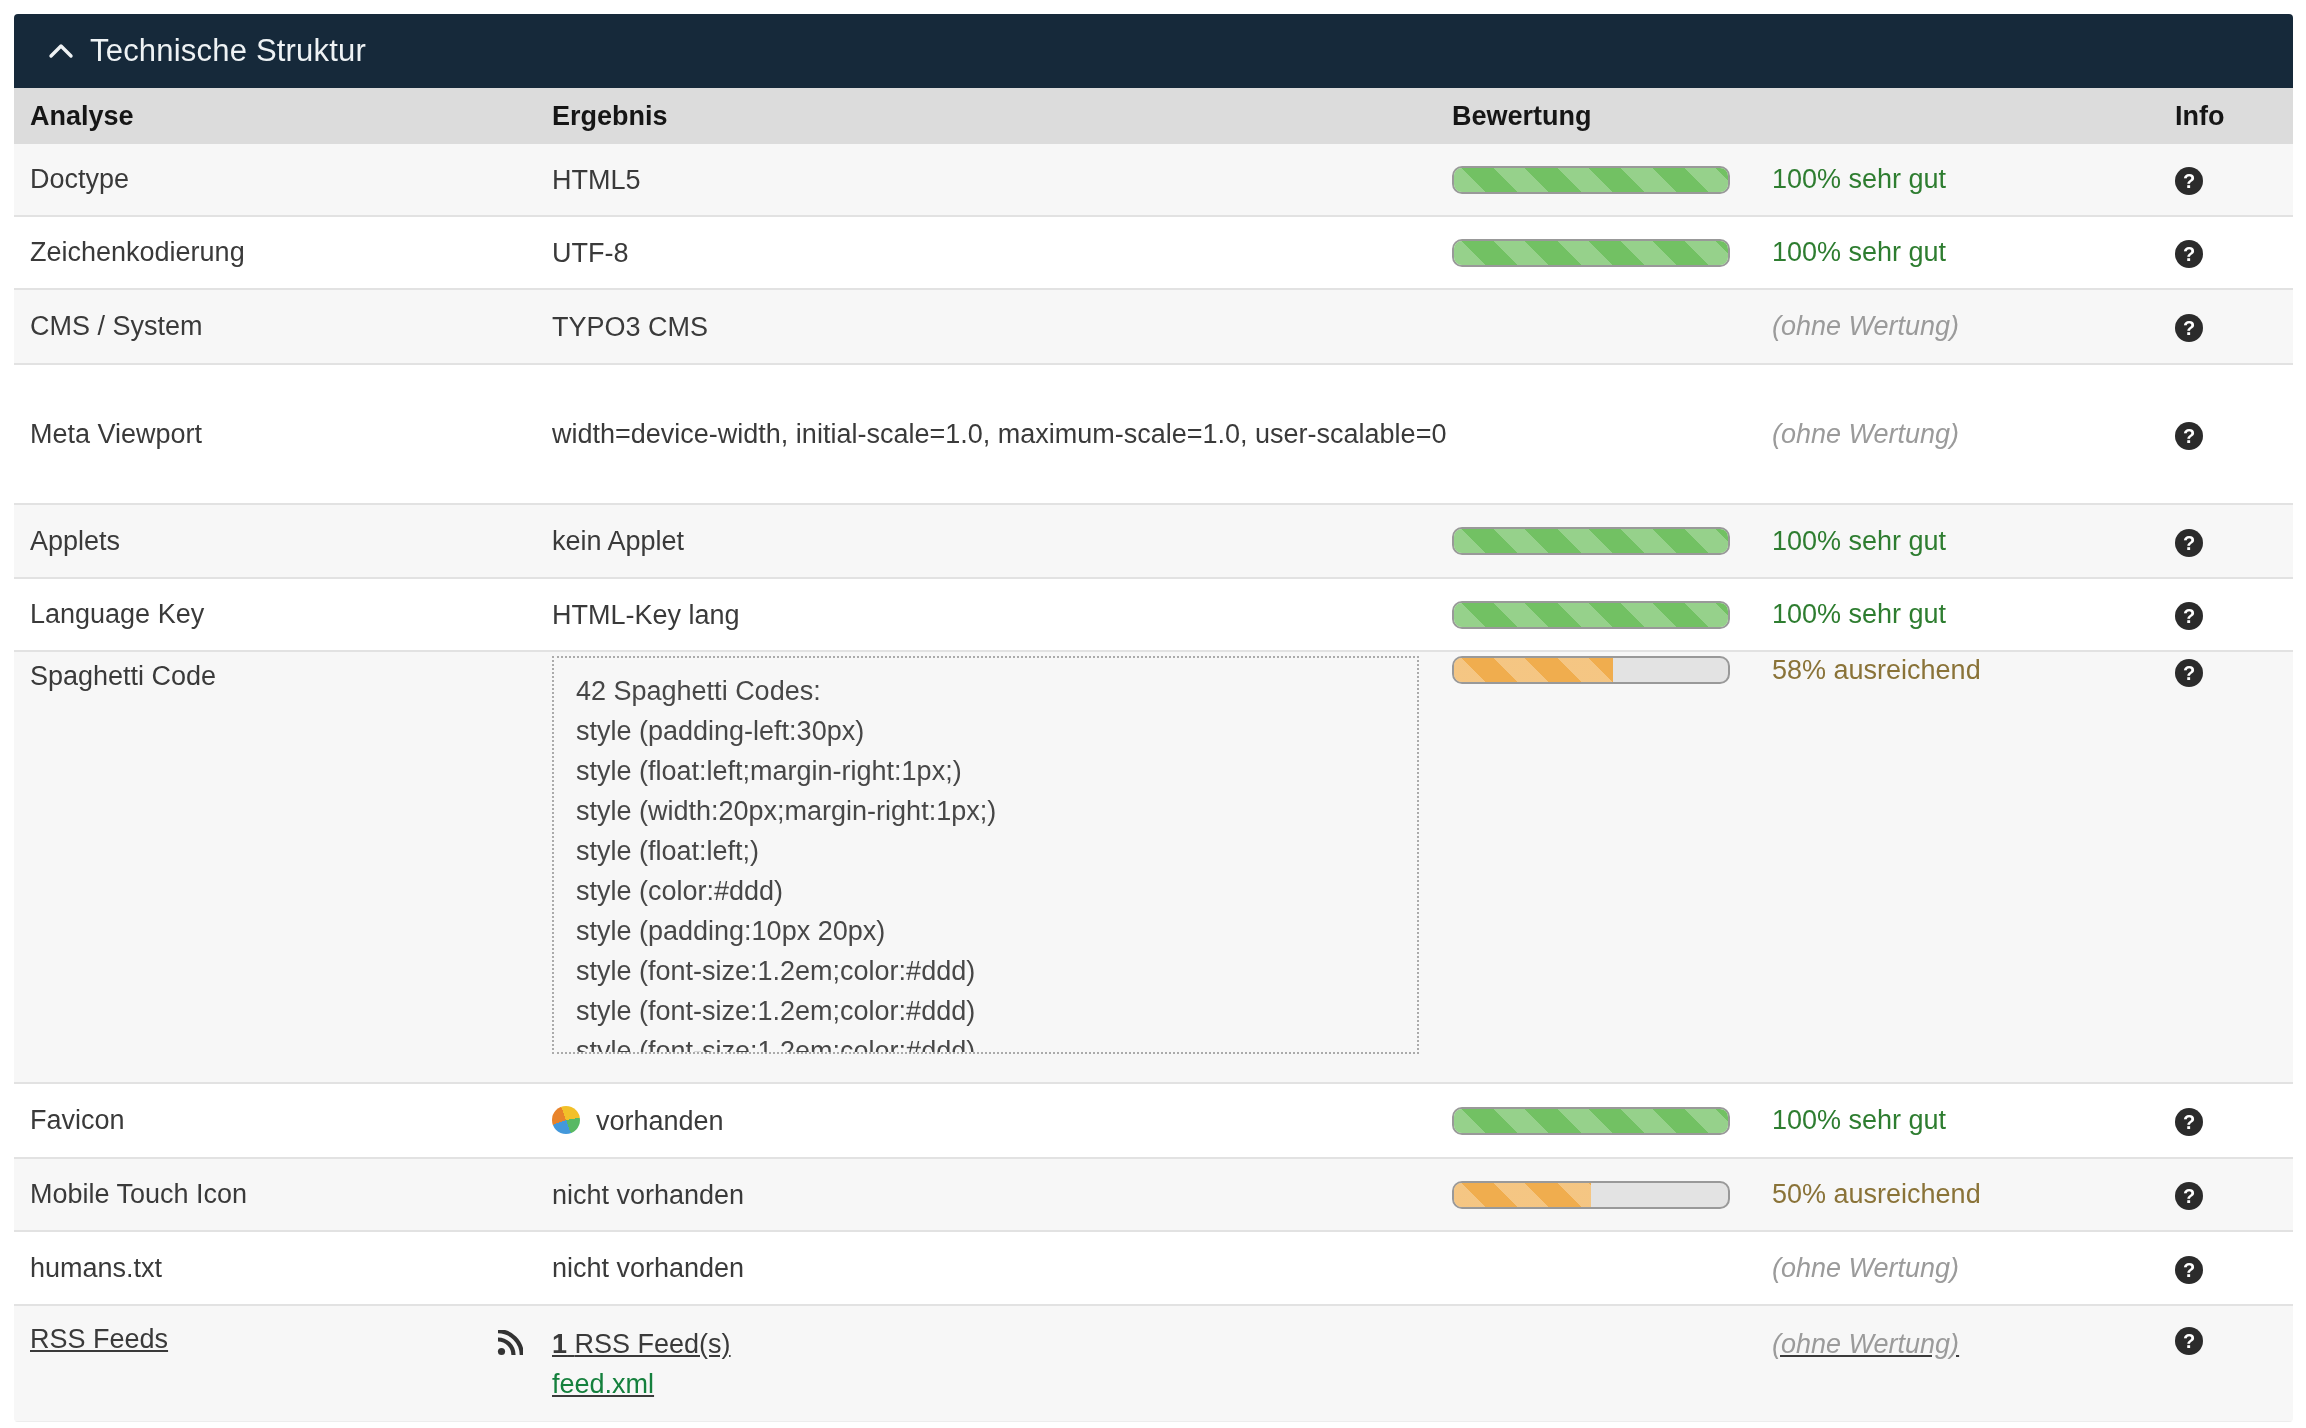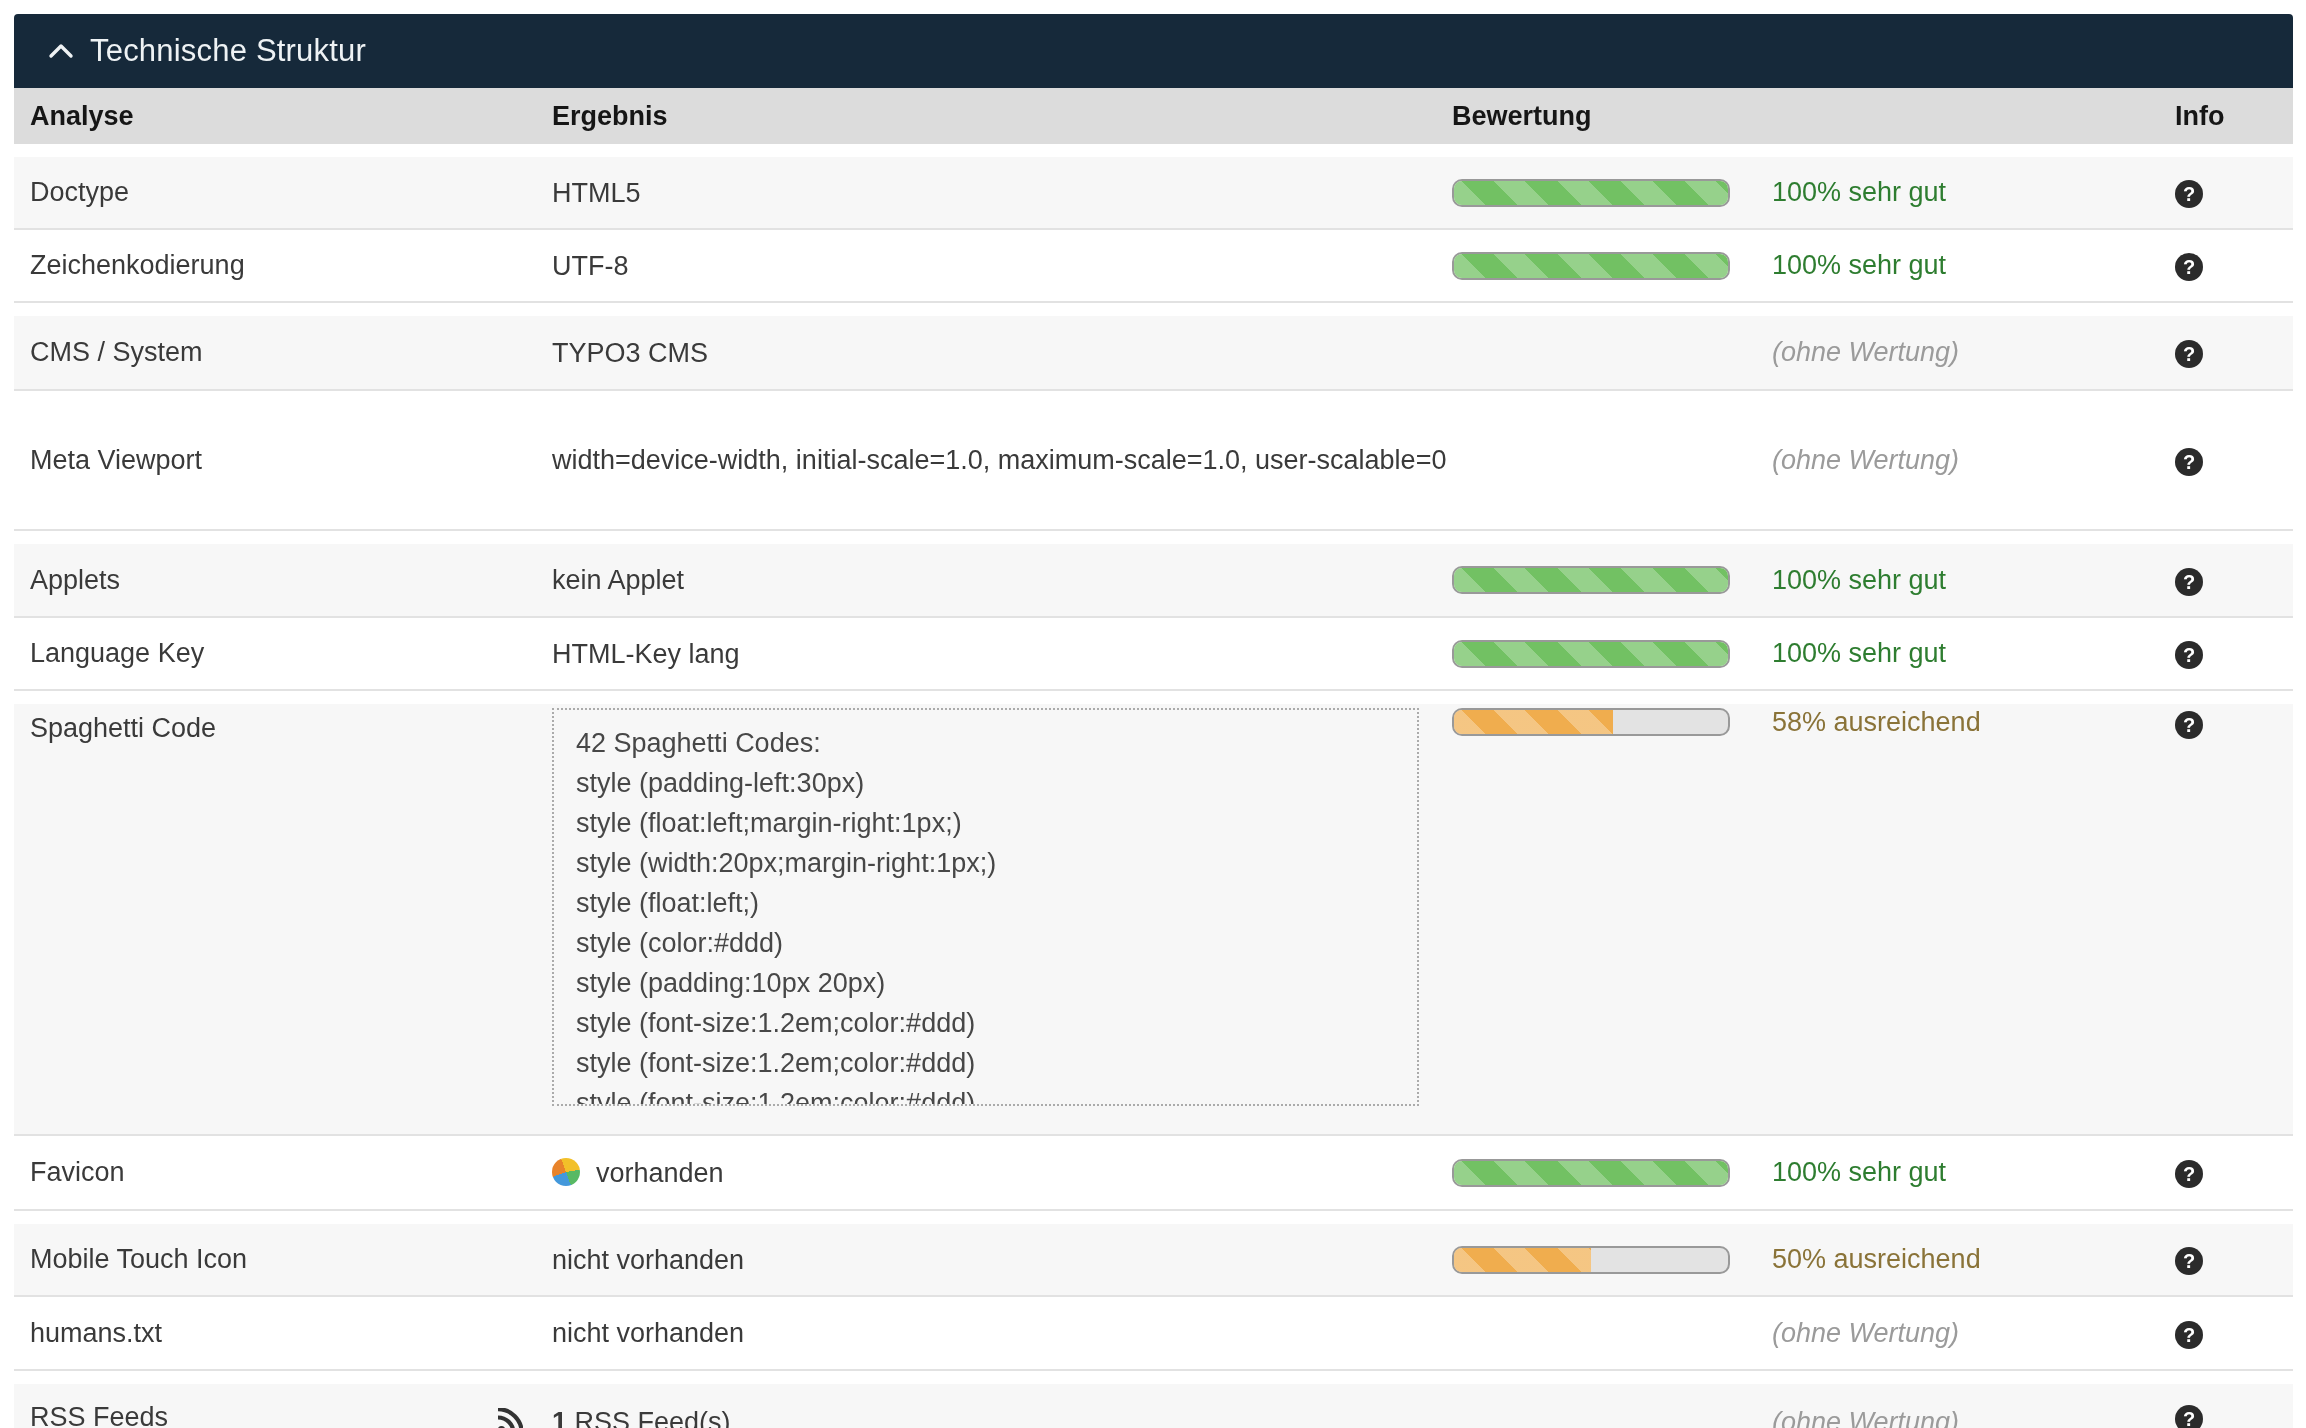"Doctype" .t-row.striped { margin-top: 13px -> none }
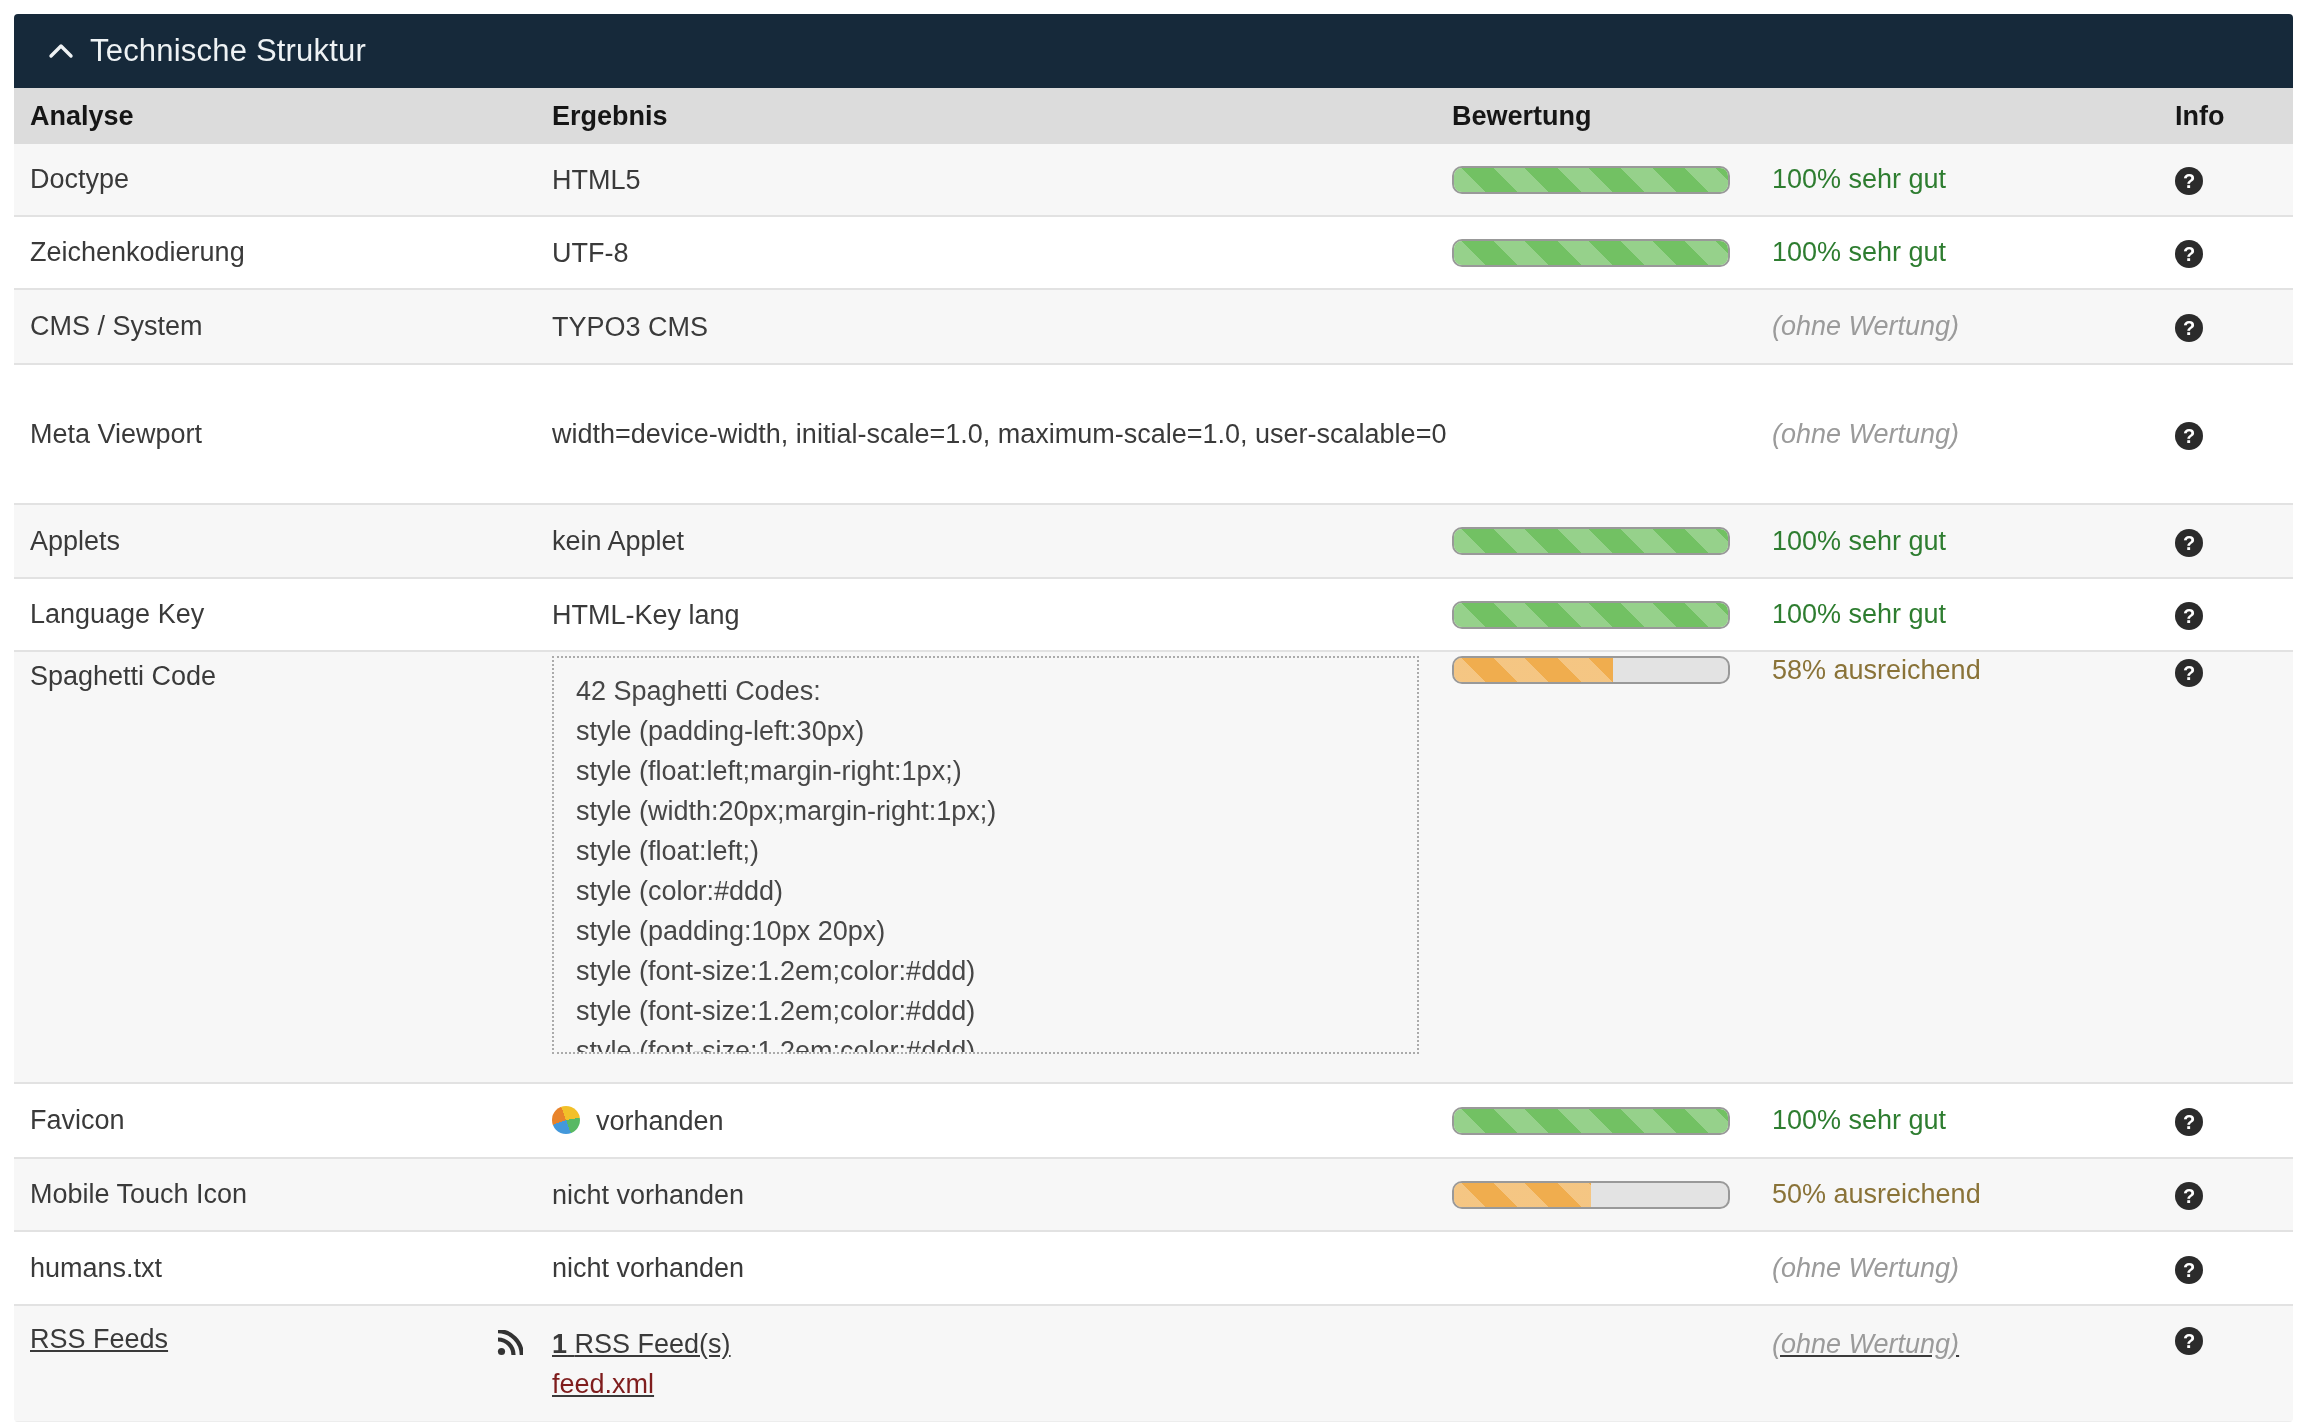"feed.xml" .feed-link { color: #7f1d1d -> #15803d }
